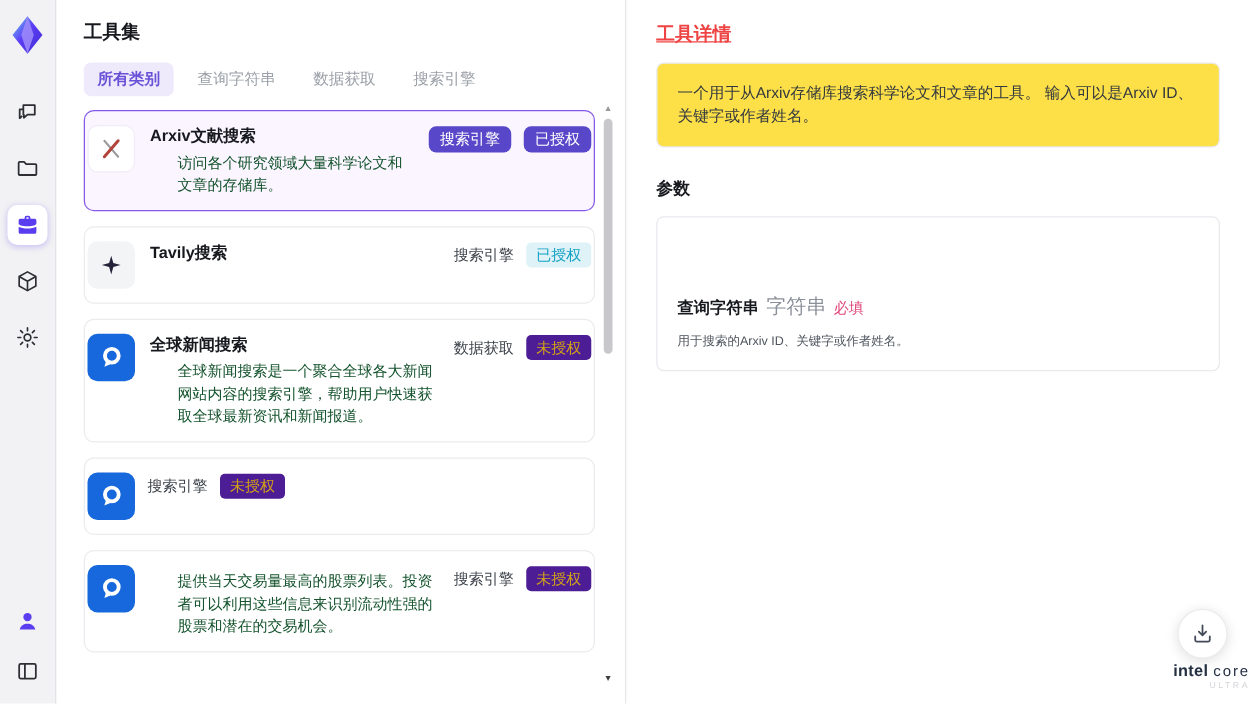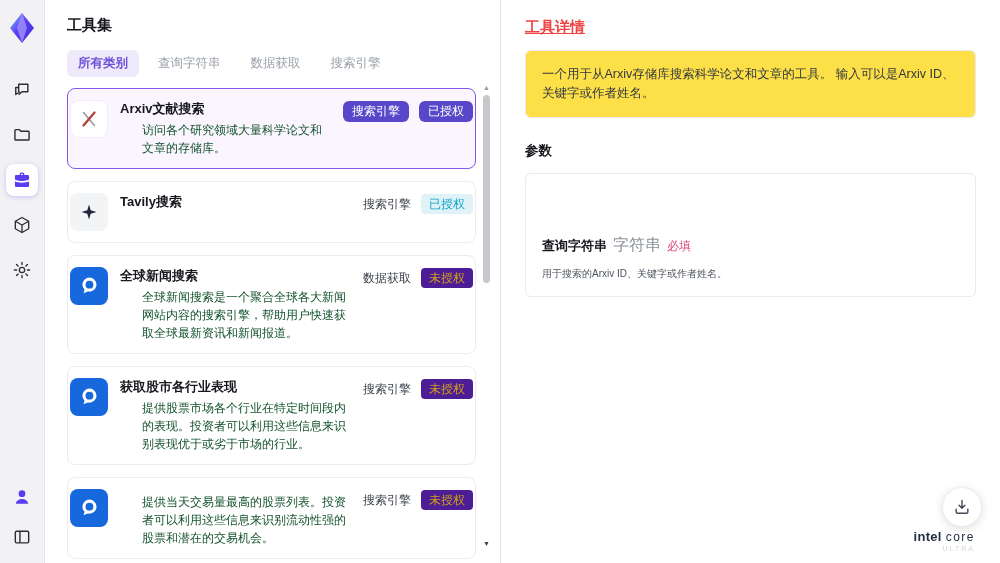"获取股市各行业表现" div.tool-body { html: <div> <div>获取股市各行业表现</div> <div>提供股票市场各个行业在特定时间段内的表现。投资者可以利用这些信息来识别表现优于或劣于市场的行业。</div> </div> -> none }
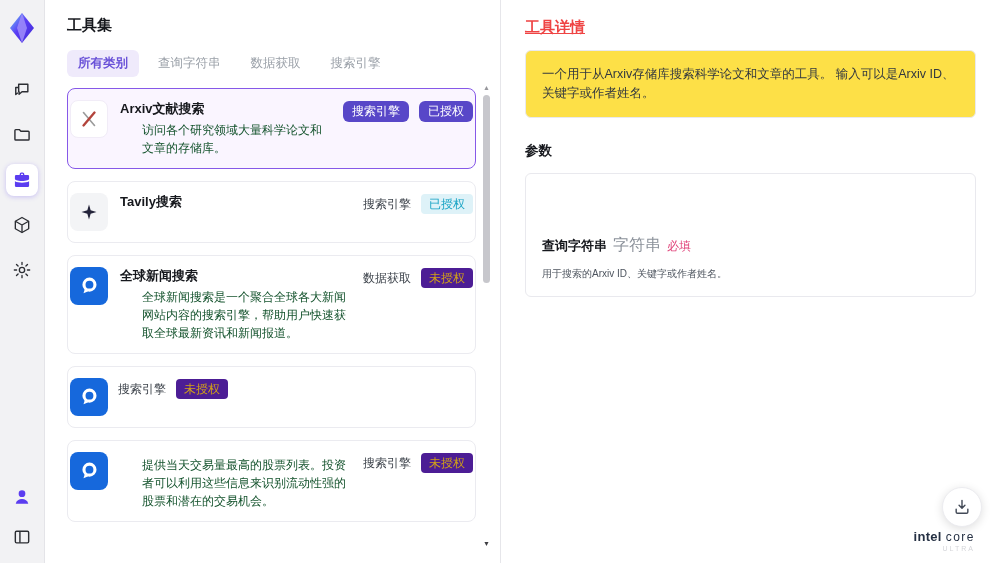"intel core" .brand { right: 25px -> 0 }
